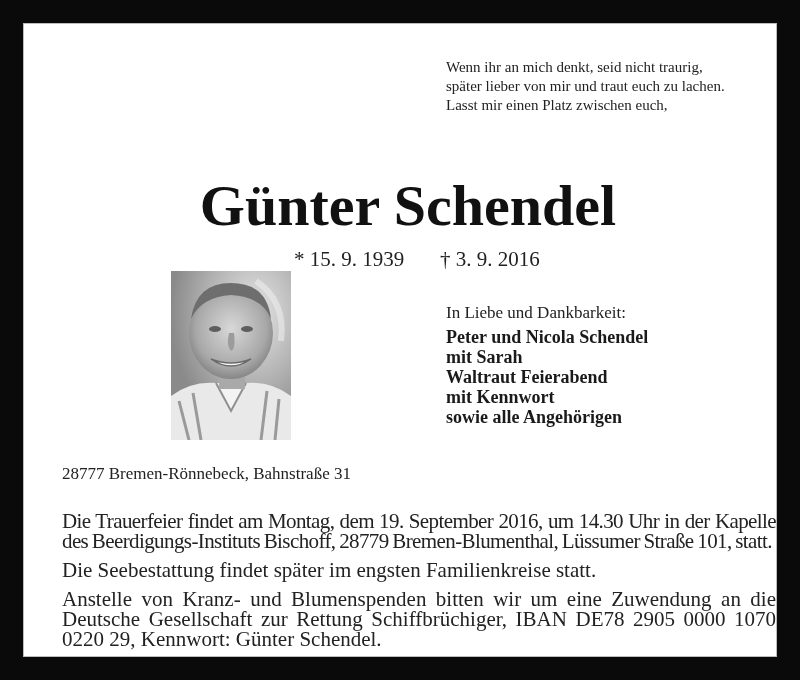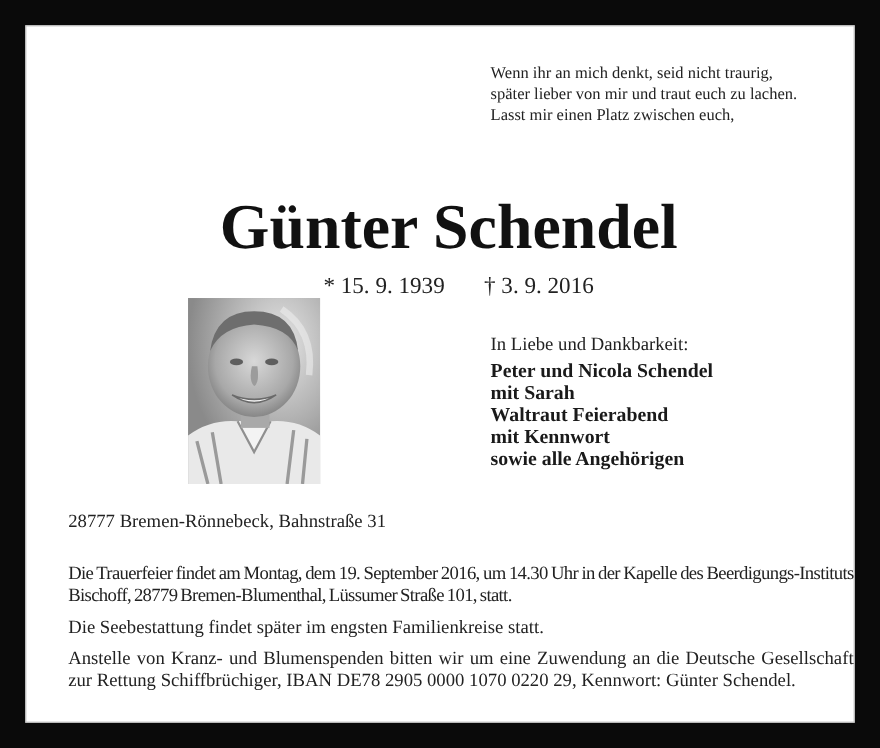"Die Trauerfeier findet am Montag," .body-text { font-size: 17px -> 21px }
